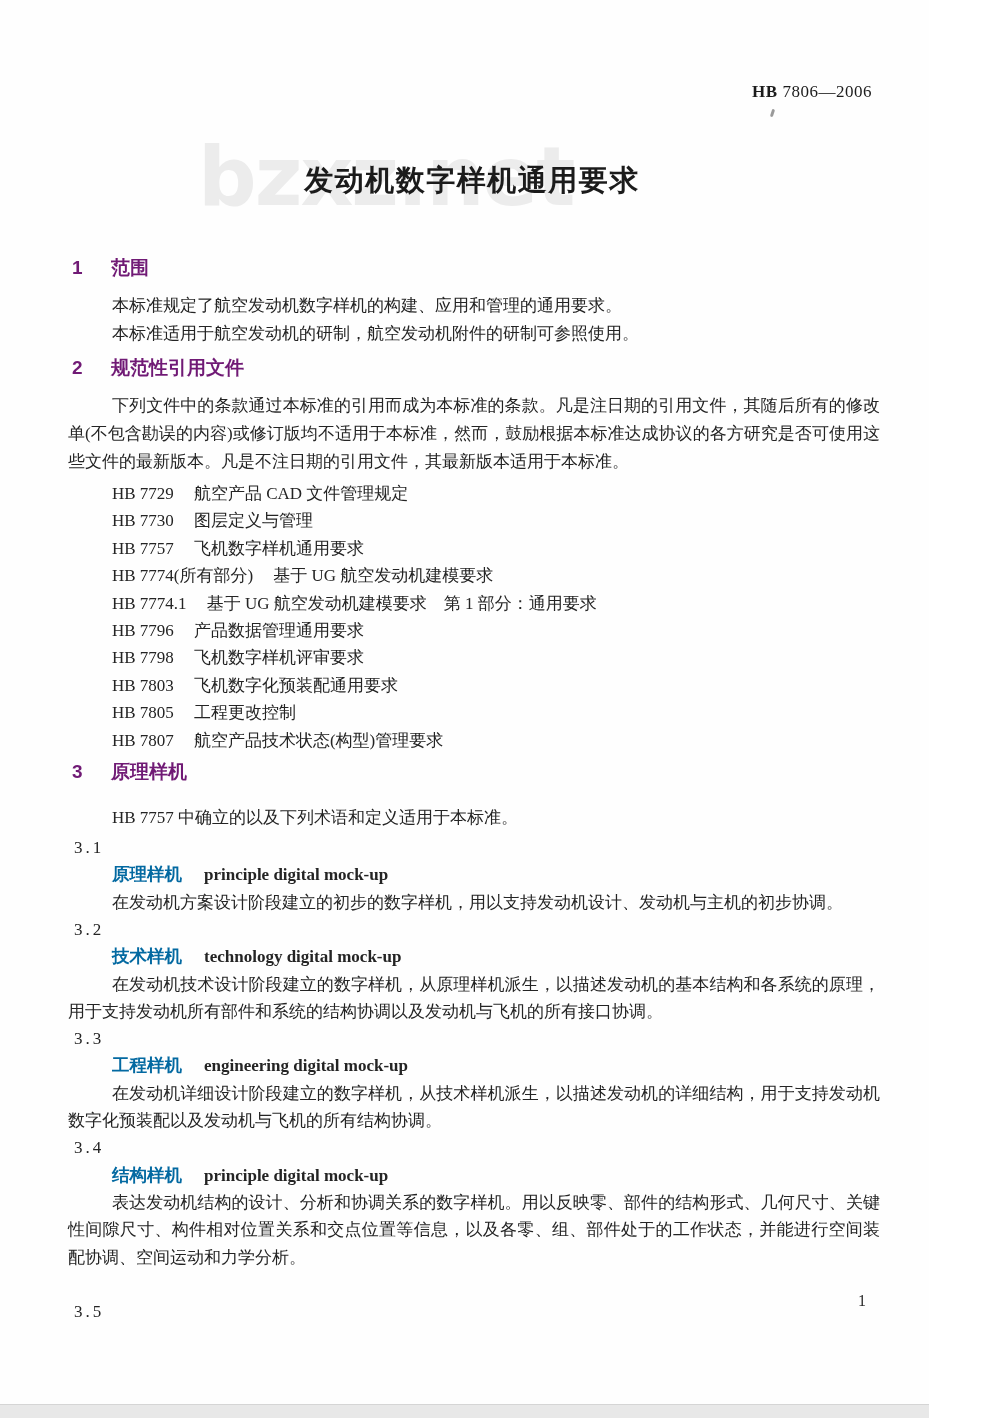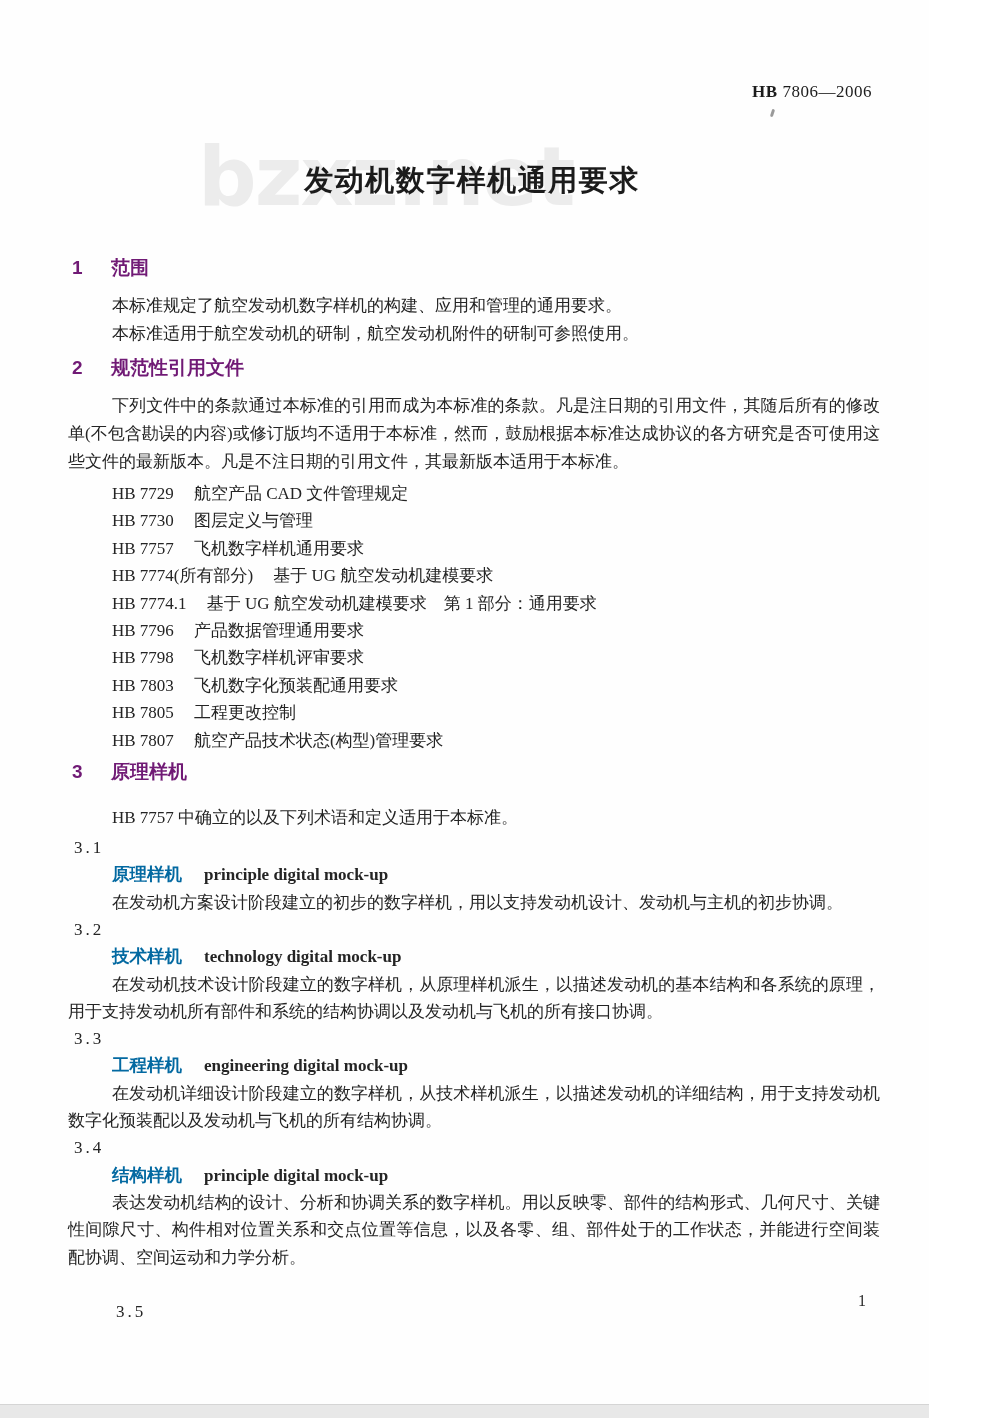"3.5" div.term-num { margin-left: 42px -> none }
